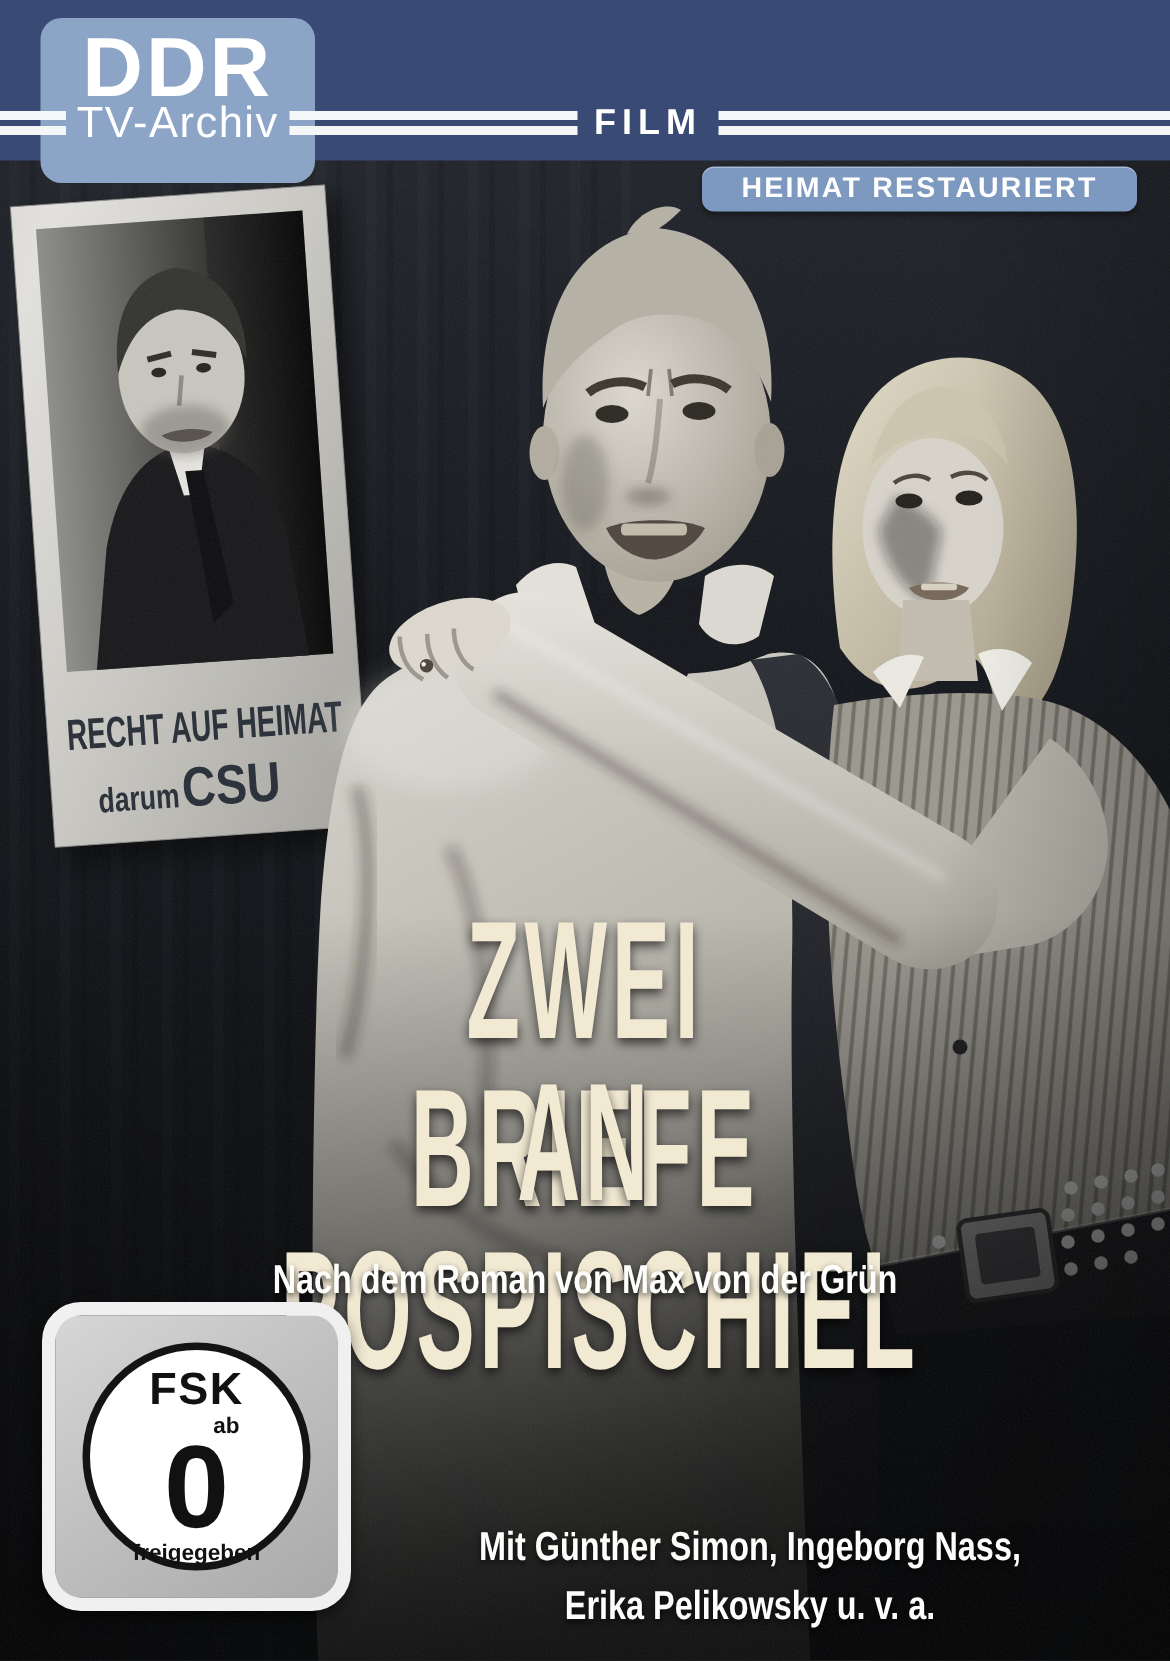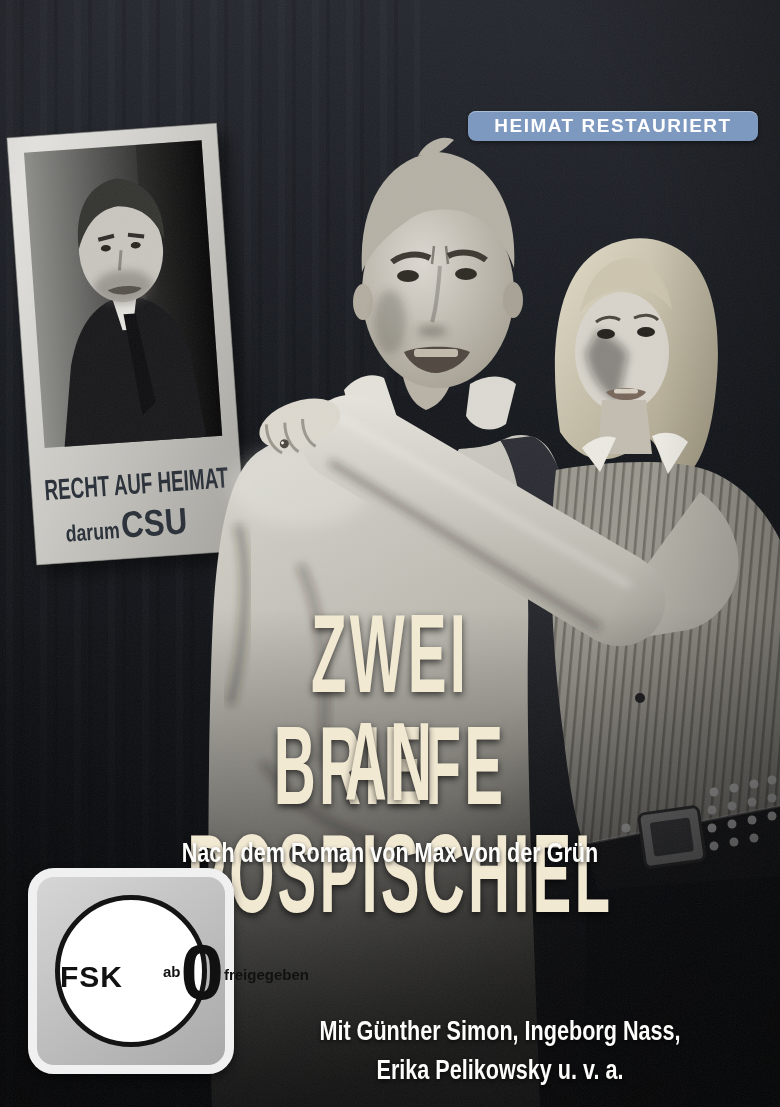"DDR" div.band { html: none -> <div> <div></div> <div></div> <div></div> <div>DDR</div> <div><span>TV-Archiv</span></div> <div>FILM</div> </div> }
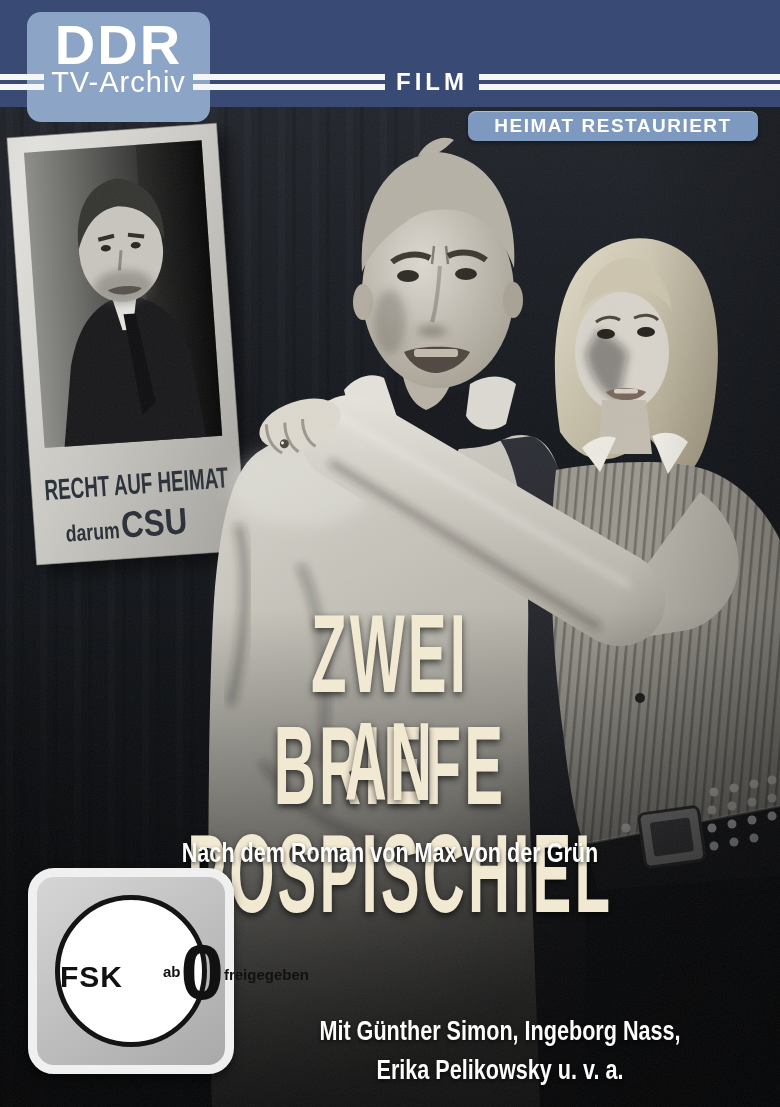"FSK" .fsk-circle { flex-direction: row -> column }
